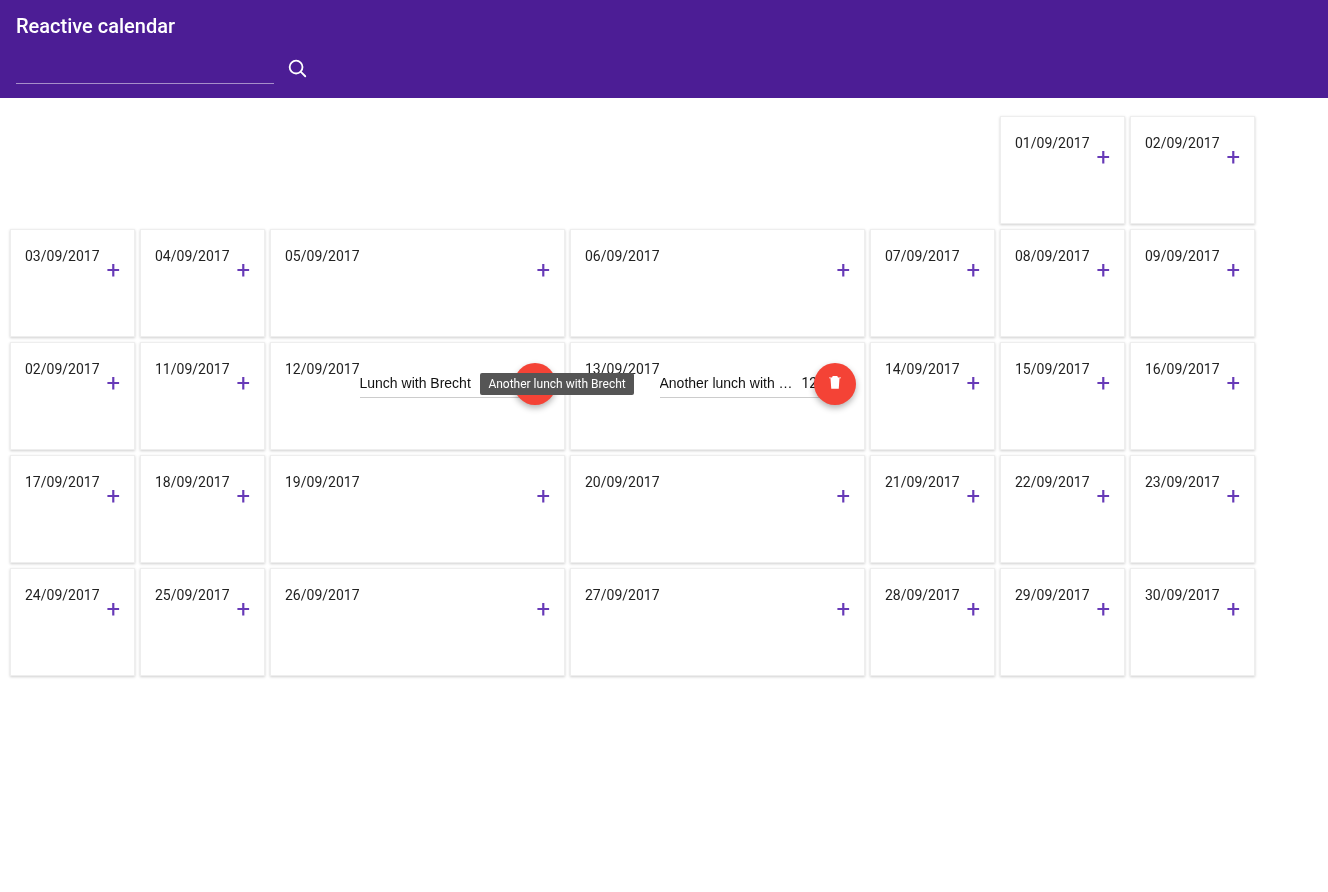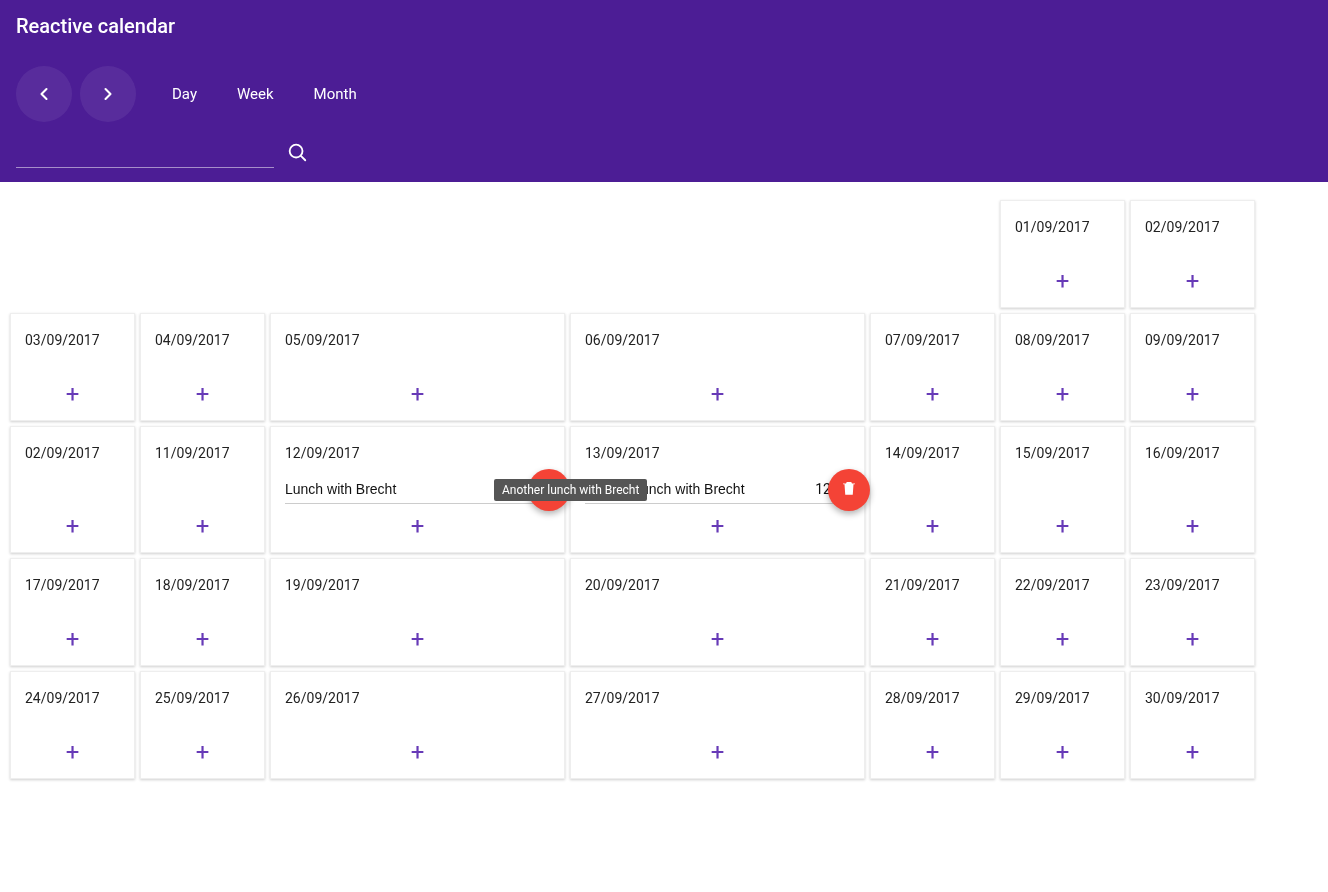"Day" div.toolbar-row { html: <div> <div> <svg> <polyline></polyline> </svg> </div> <div> <svg> <polyline></polyline> </svg> </div> <div> <div>Day</div> <div>Week</div> <div>Month</div> </div> </div> -> none }
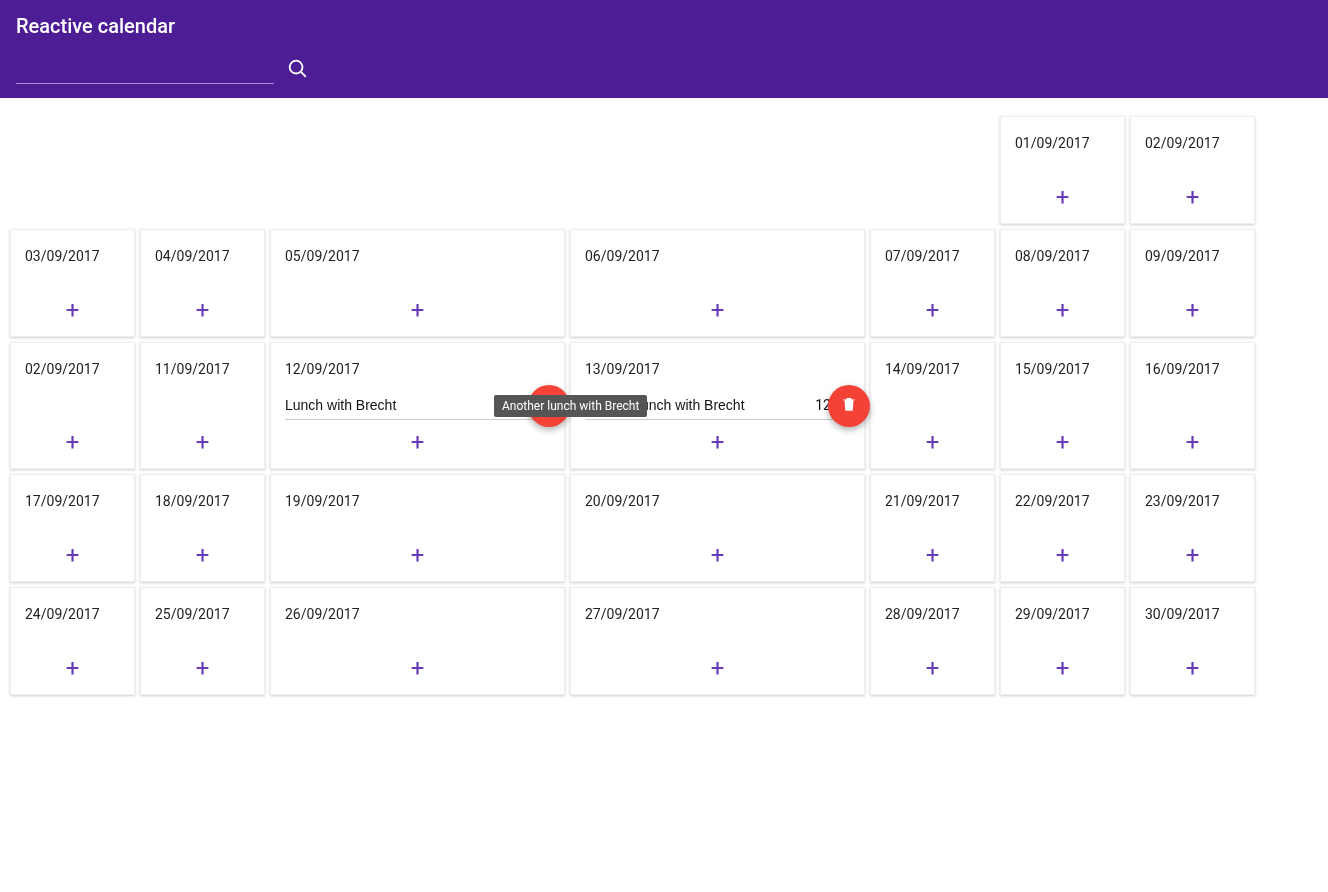"01/09/2017" .cell { flex-direction: column -> none }
